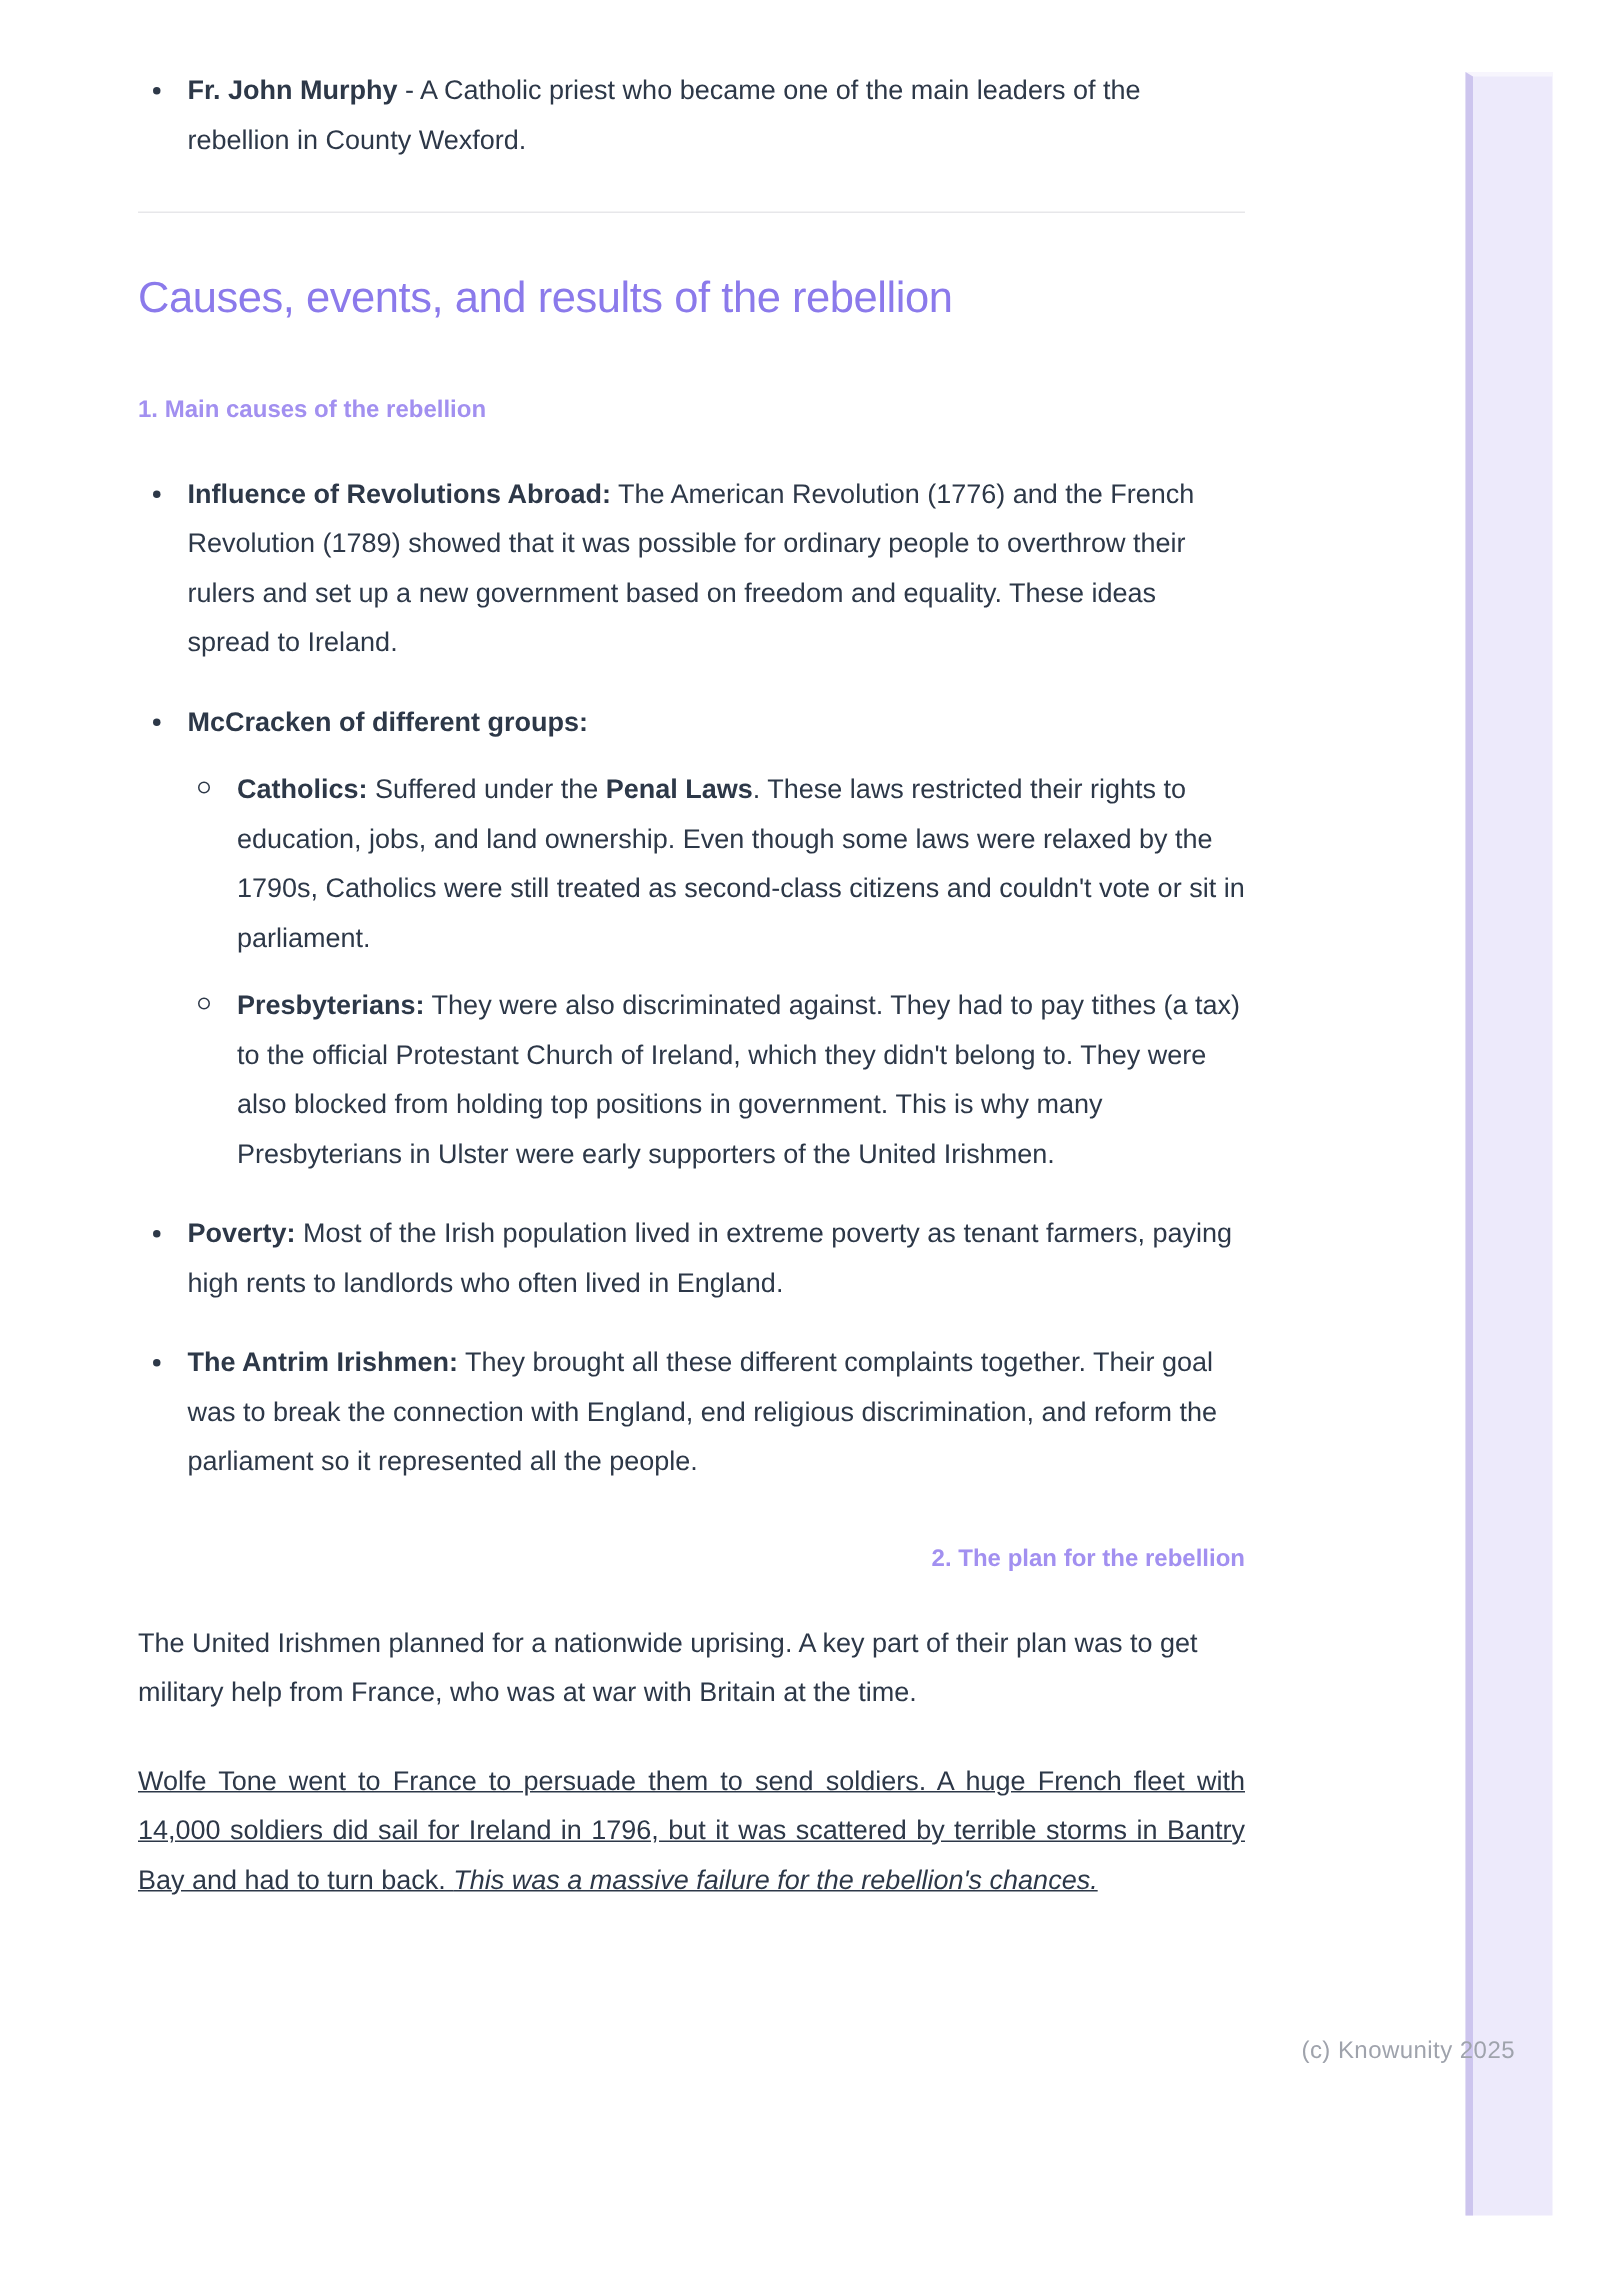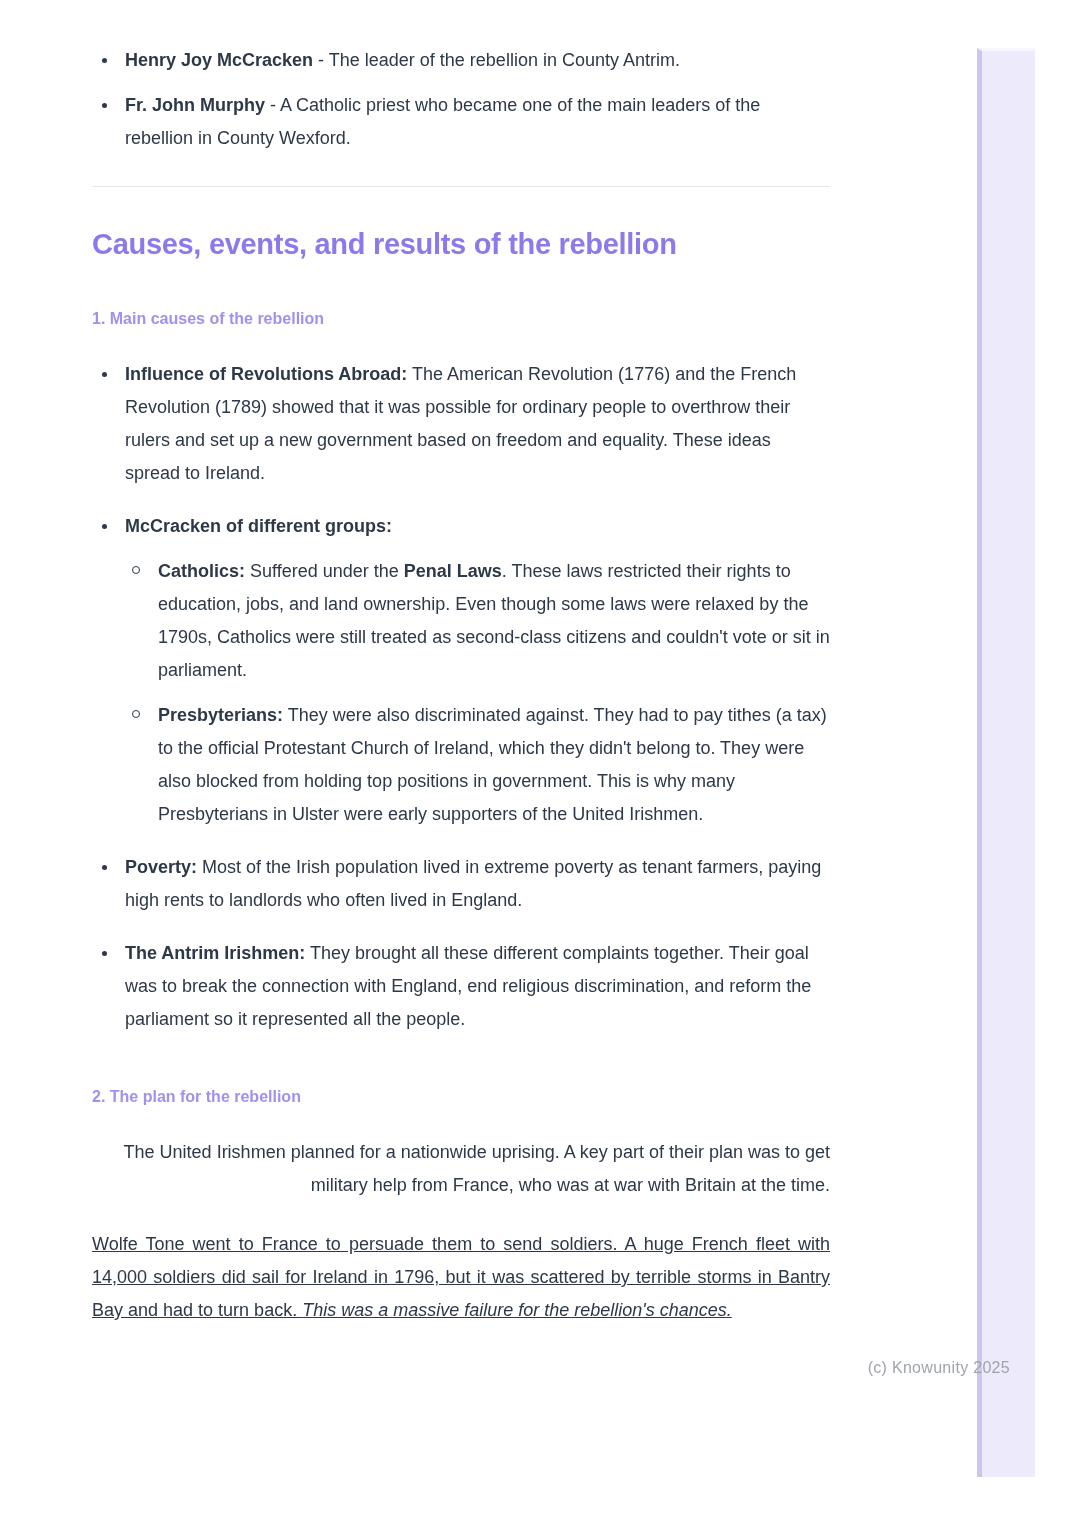"Henry Joy McCracken - The" li.main { html: <li><span>Henry Joy McCracken</span><span> - The leader of the rebellion in County Antrim.</span></li> -> none }
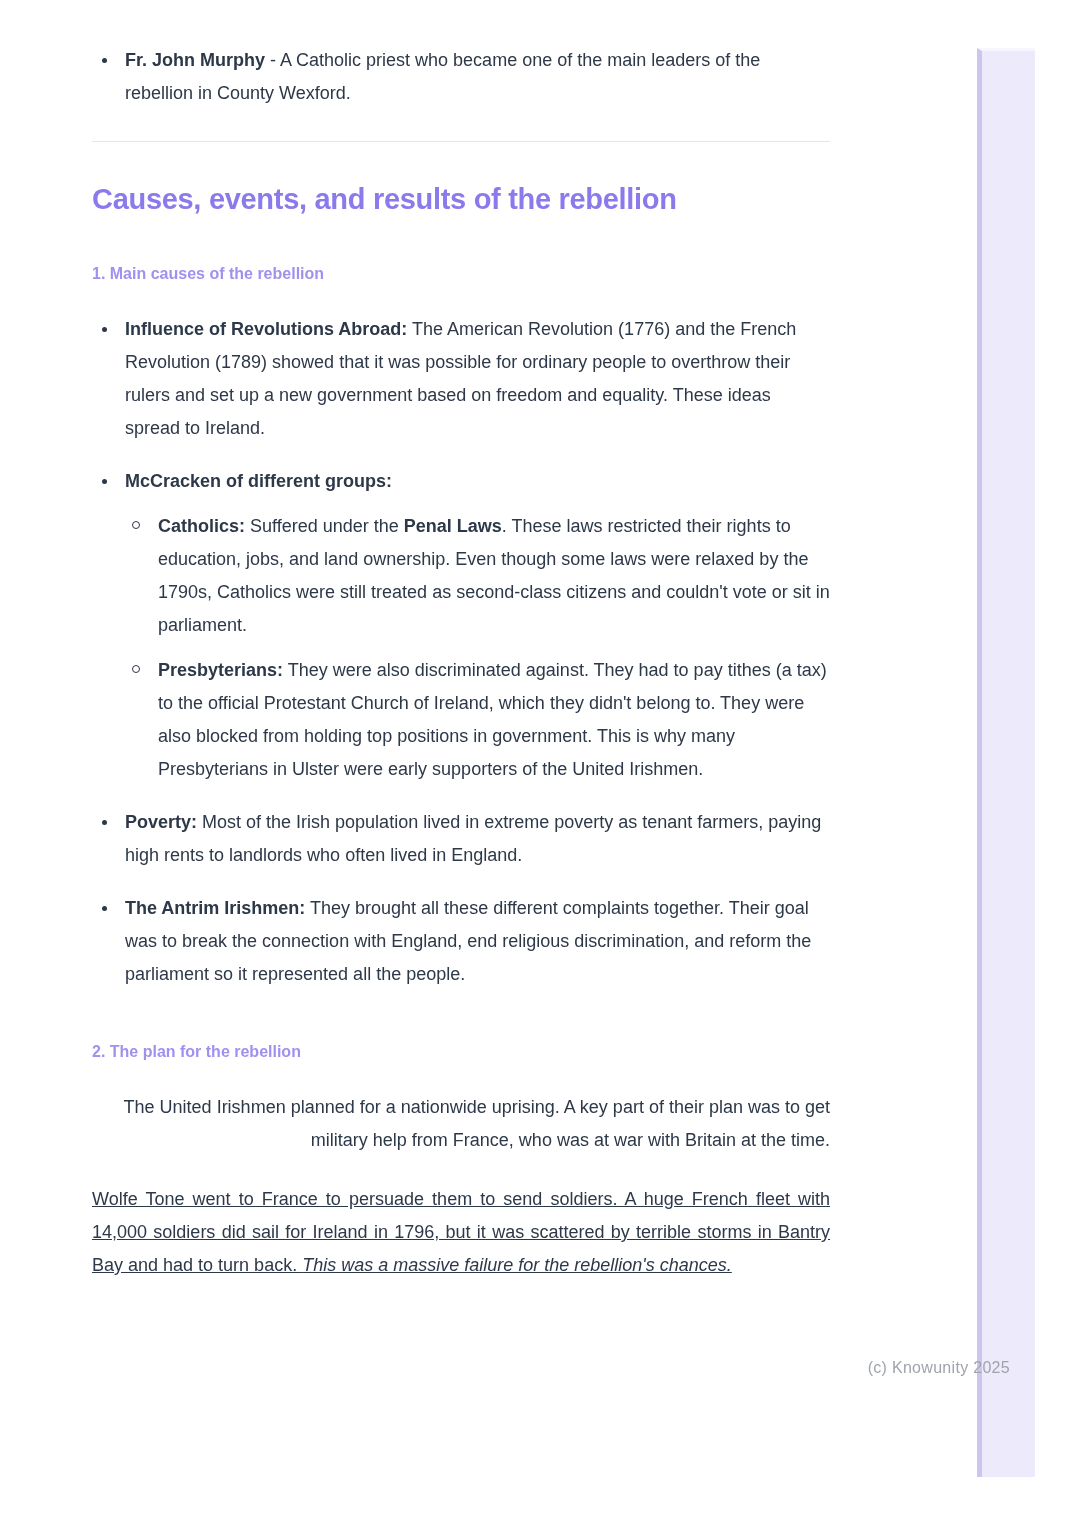"Causes, events, and results of" h1.page-h1 { font-weight: 700 -> 400 }
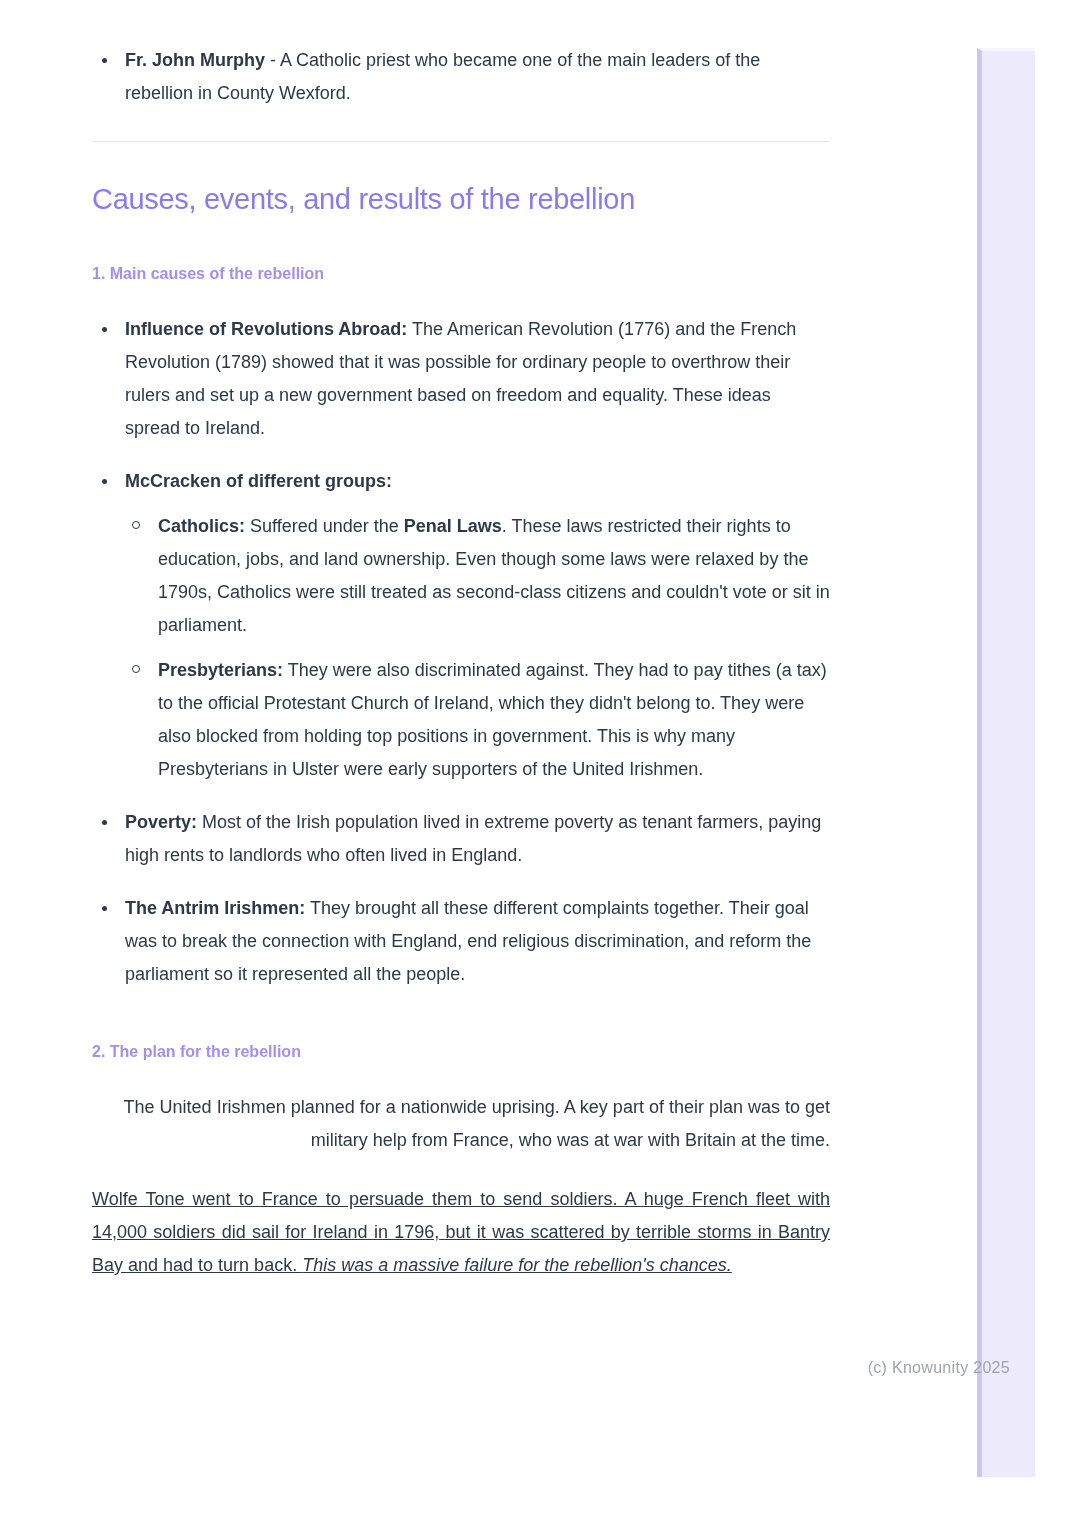"2. The plan for the" h2.page-h2 { margin-top: 46px -> 34px; text-align: none -> right }
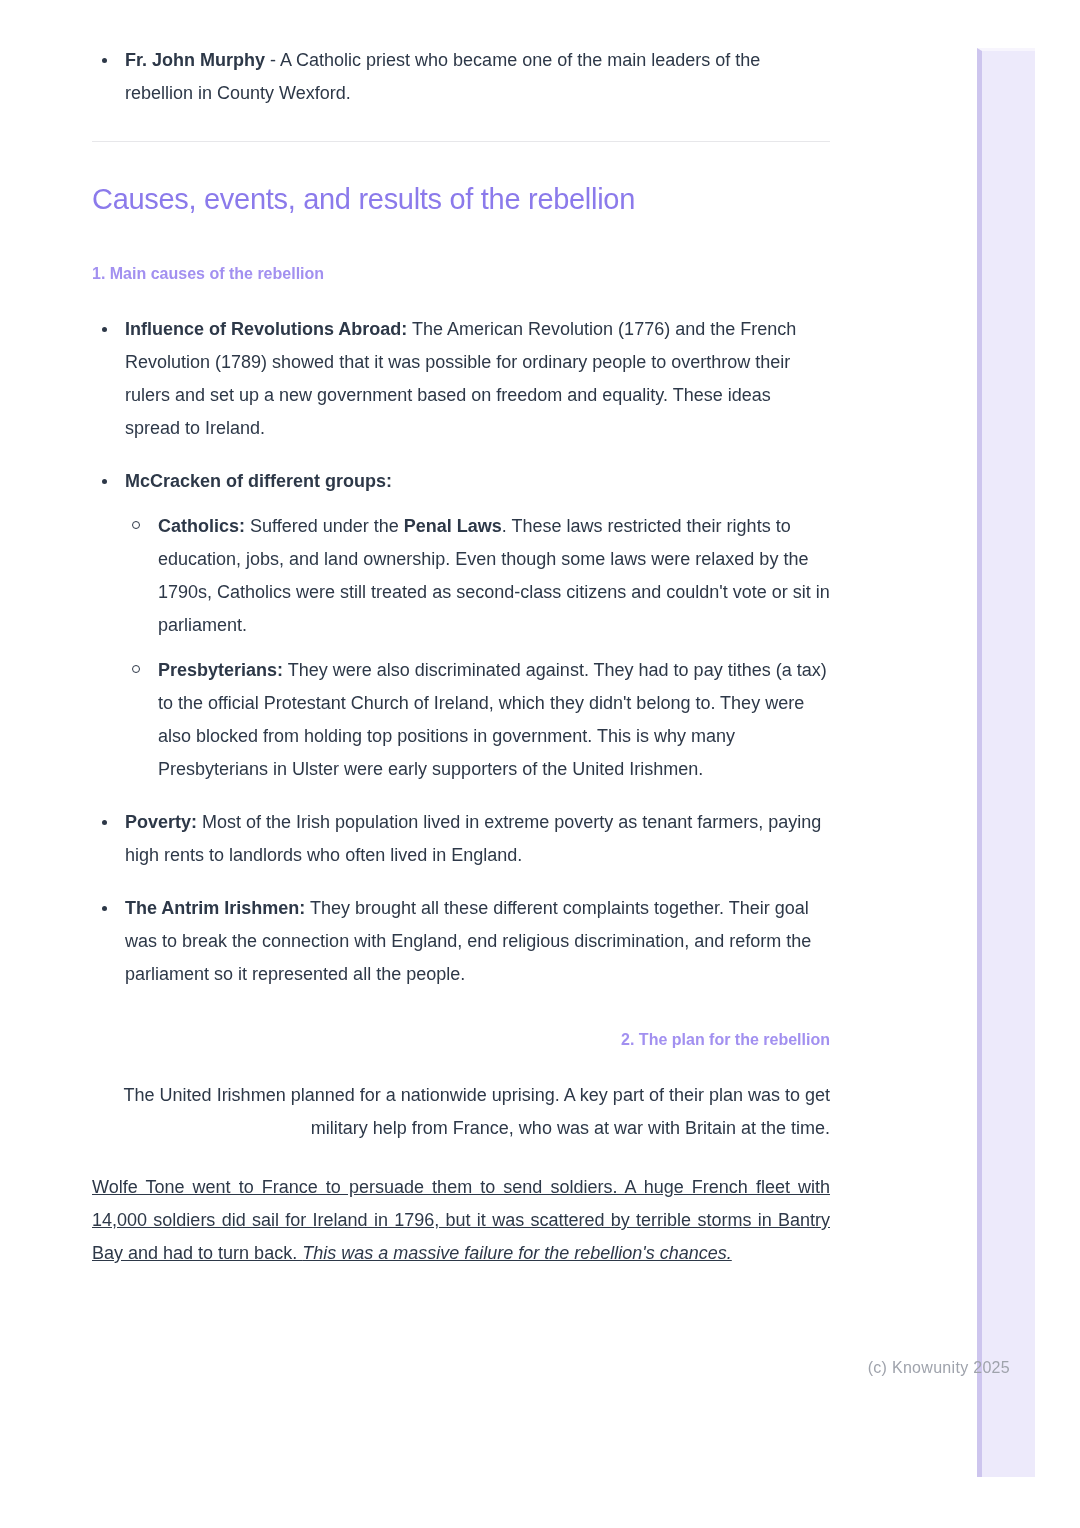"The United Irishmen planned for" p { text-align: right -> none }
